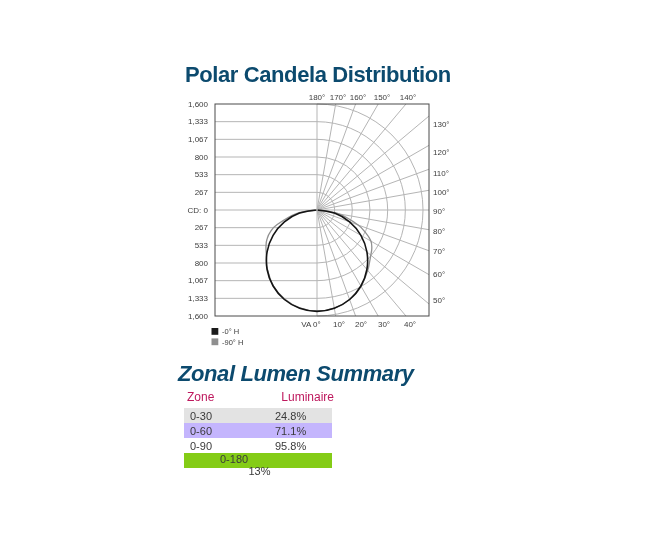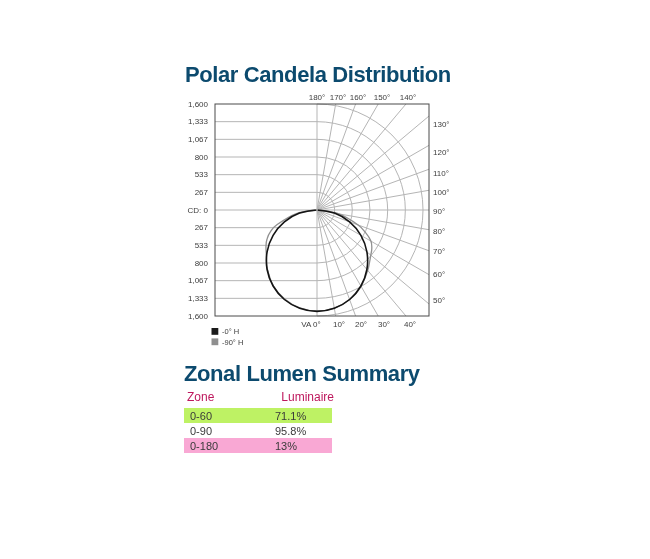"Zonal Lumen Summary" div.abs { font-style: none -> italic; left: 184px -> 178px }
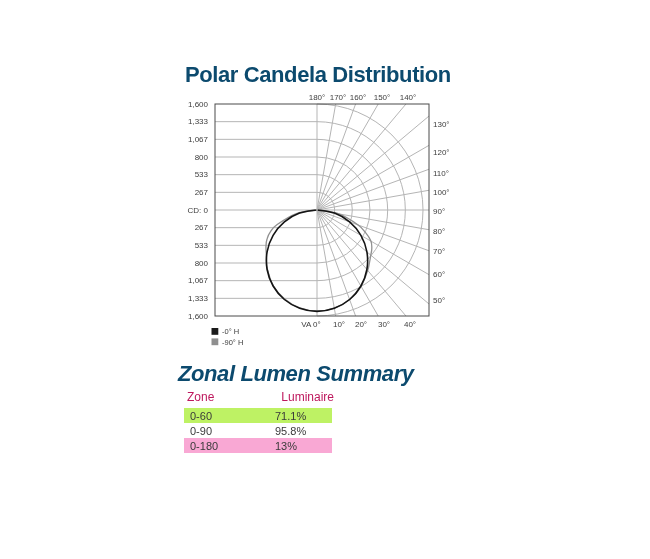"0-30" div.zt-row { html: none -> <div> <span>0-30</span> <span>24.8%</span> </div> }
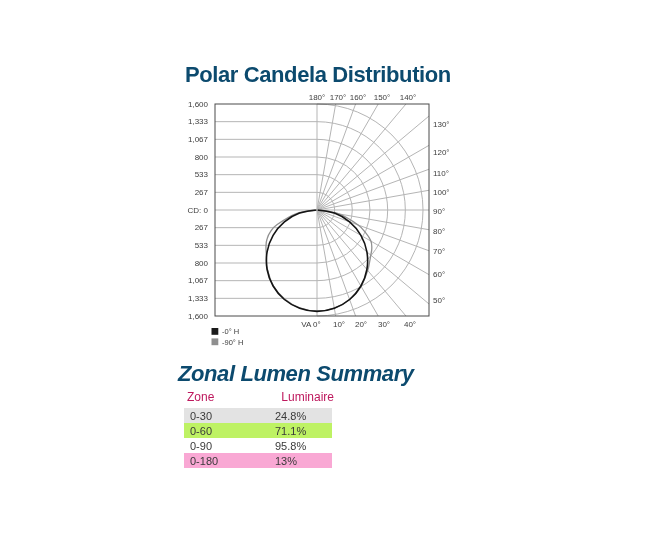"0-60" div.zt-row { background: #bef264 -> #c4b5fd }
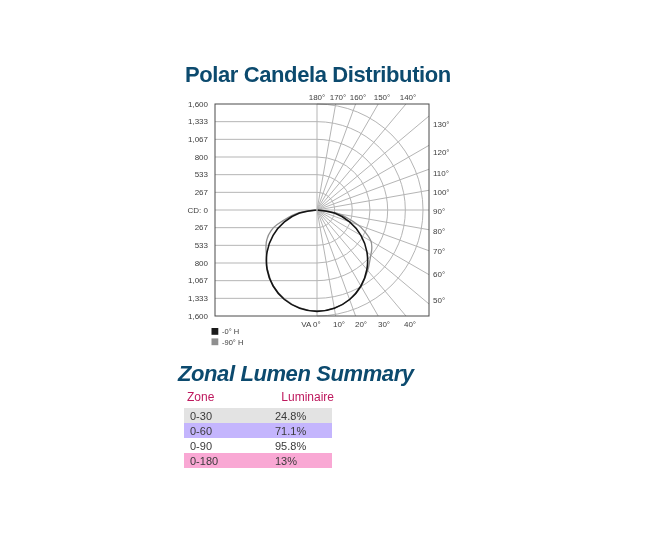"0-180" div.zt-row { background: #f9a8d4 -> #84cc16; flex-direction: none -> column }
